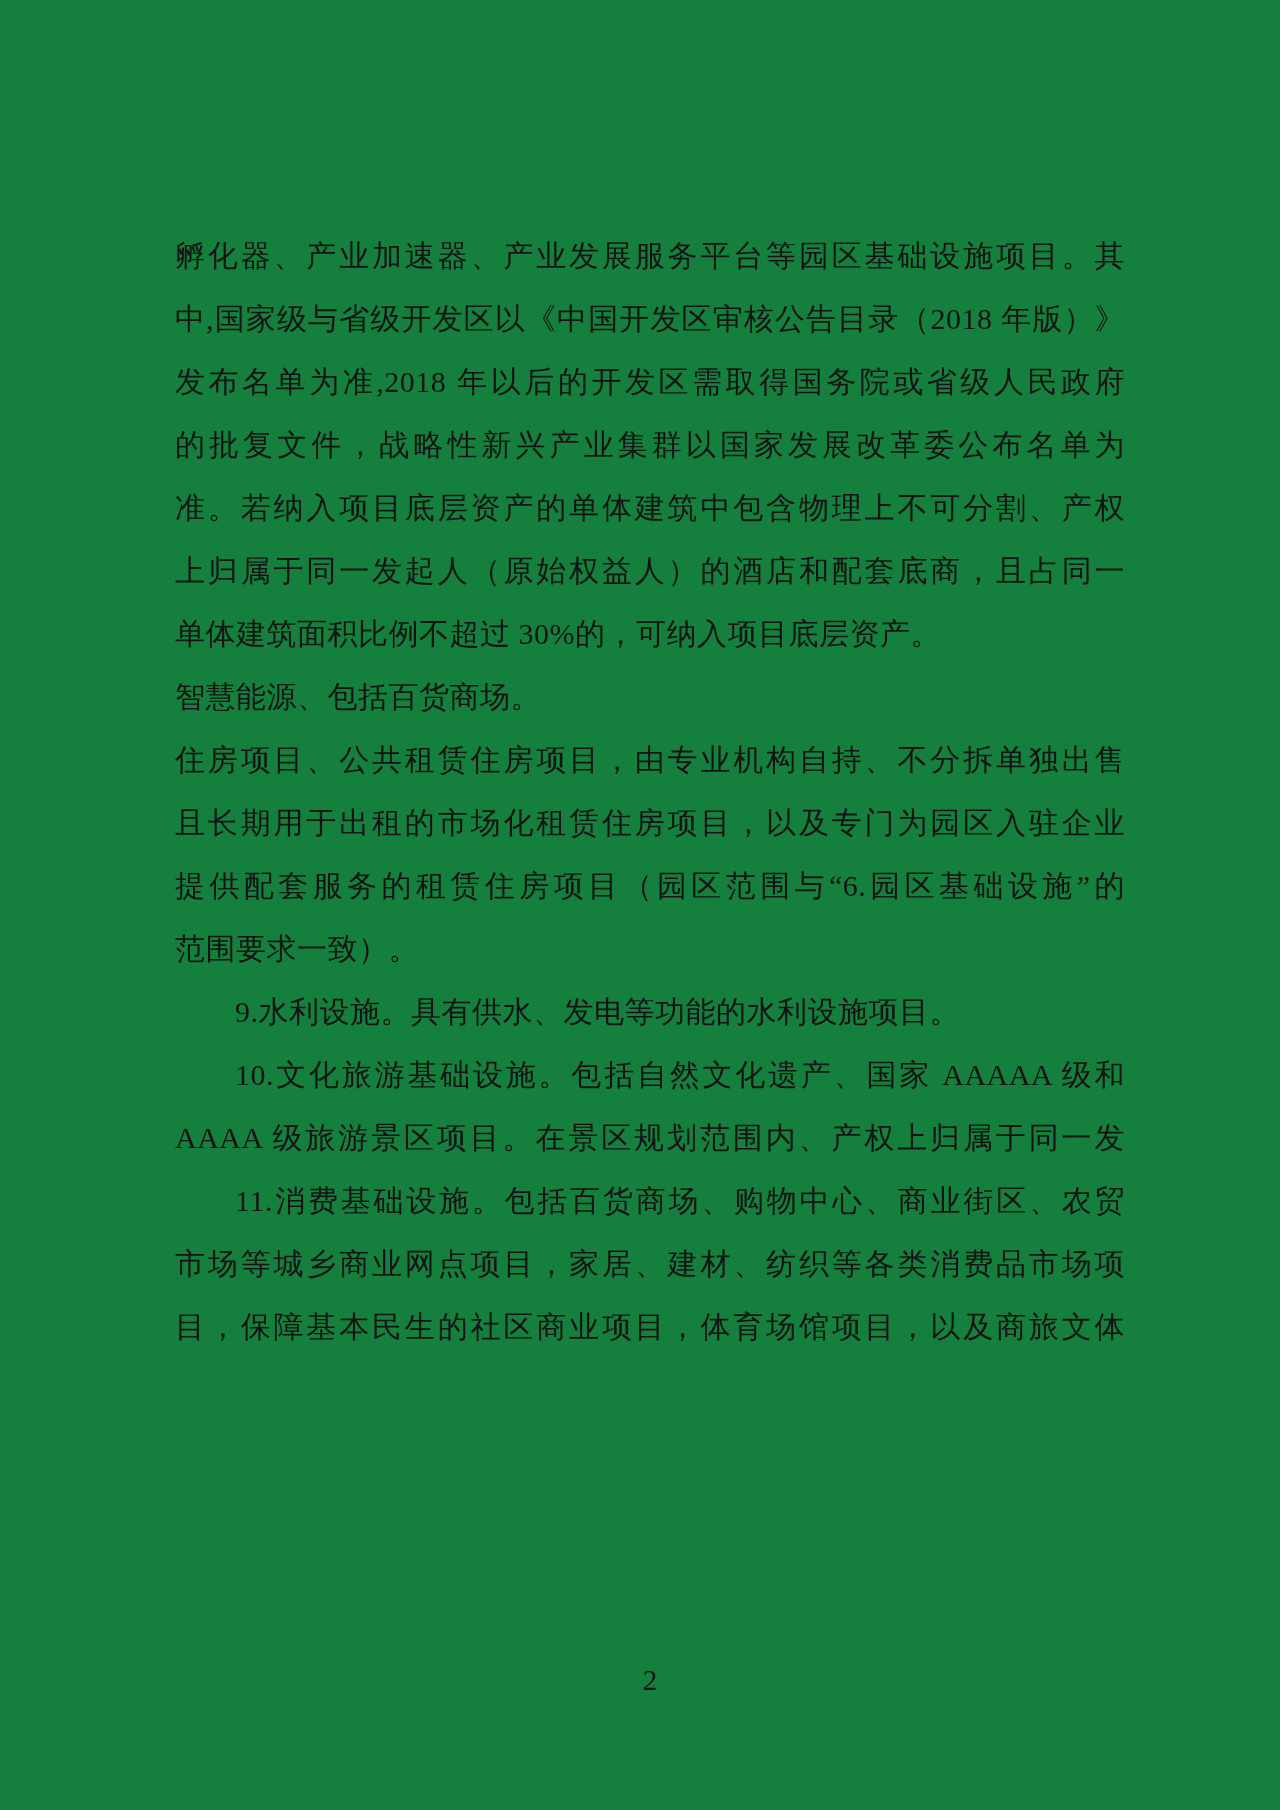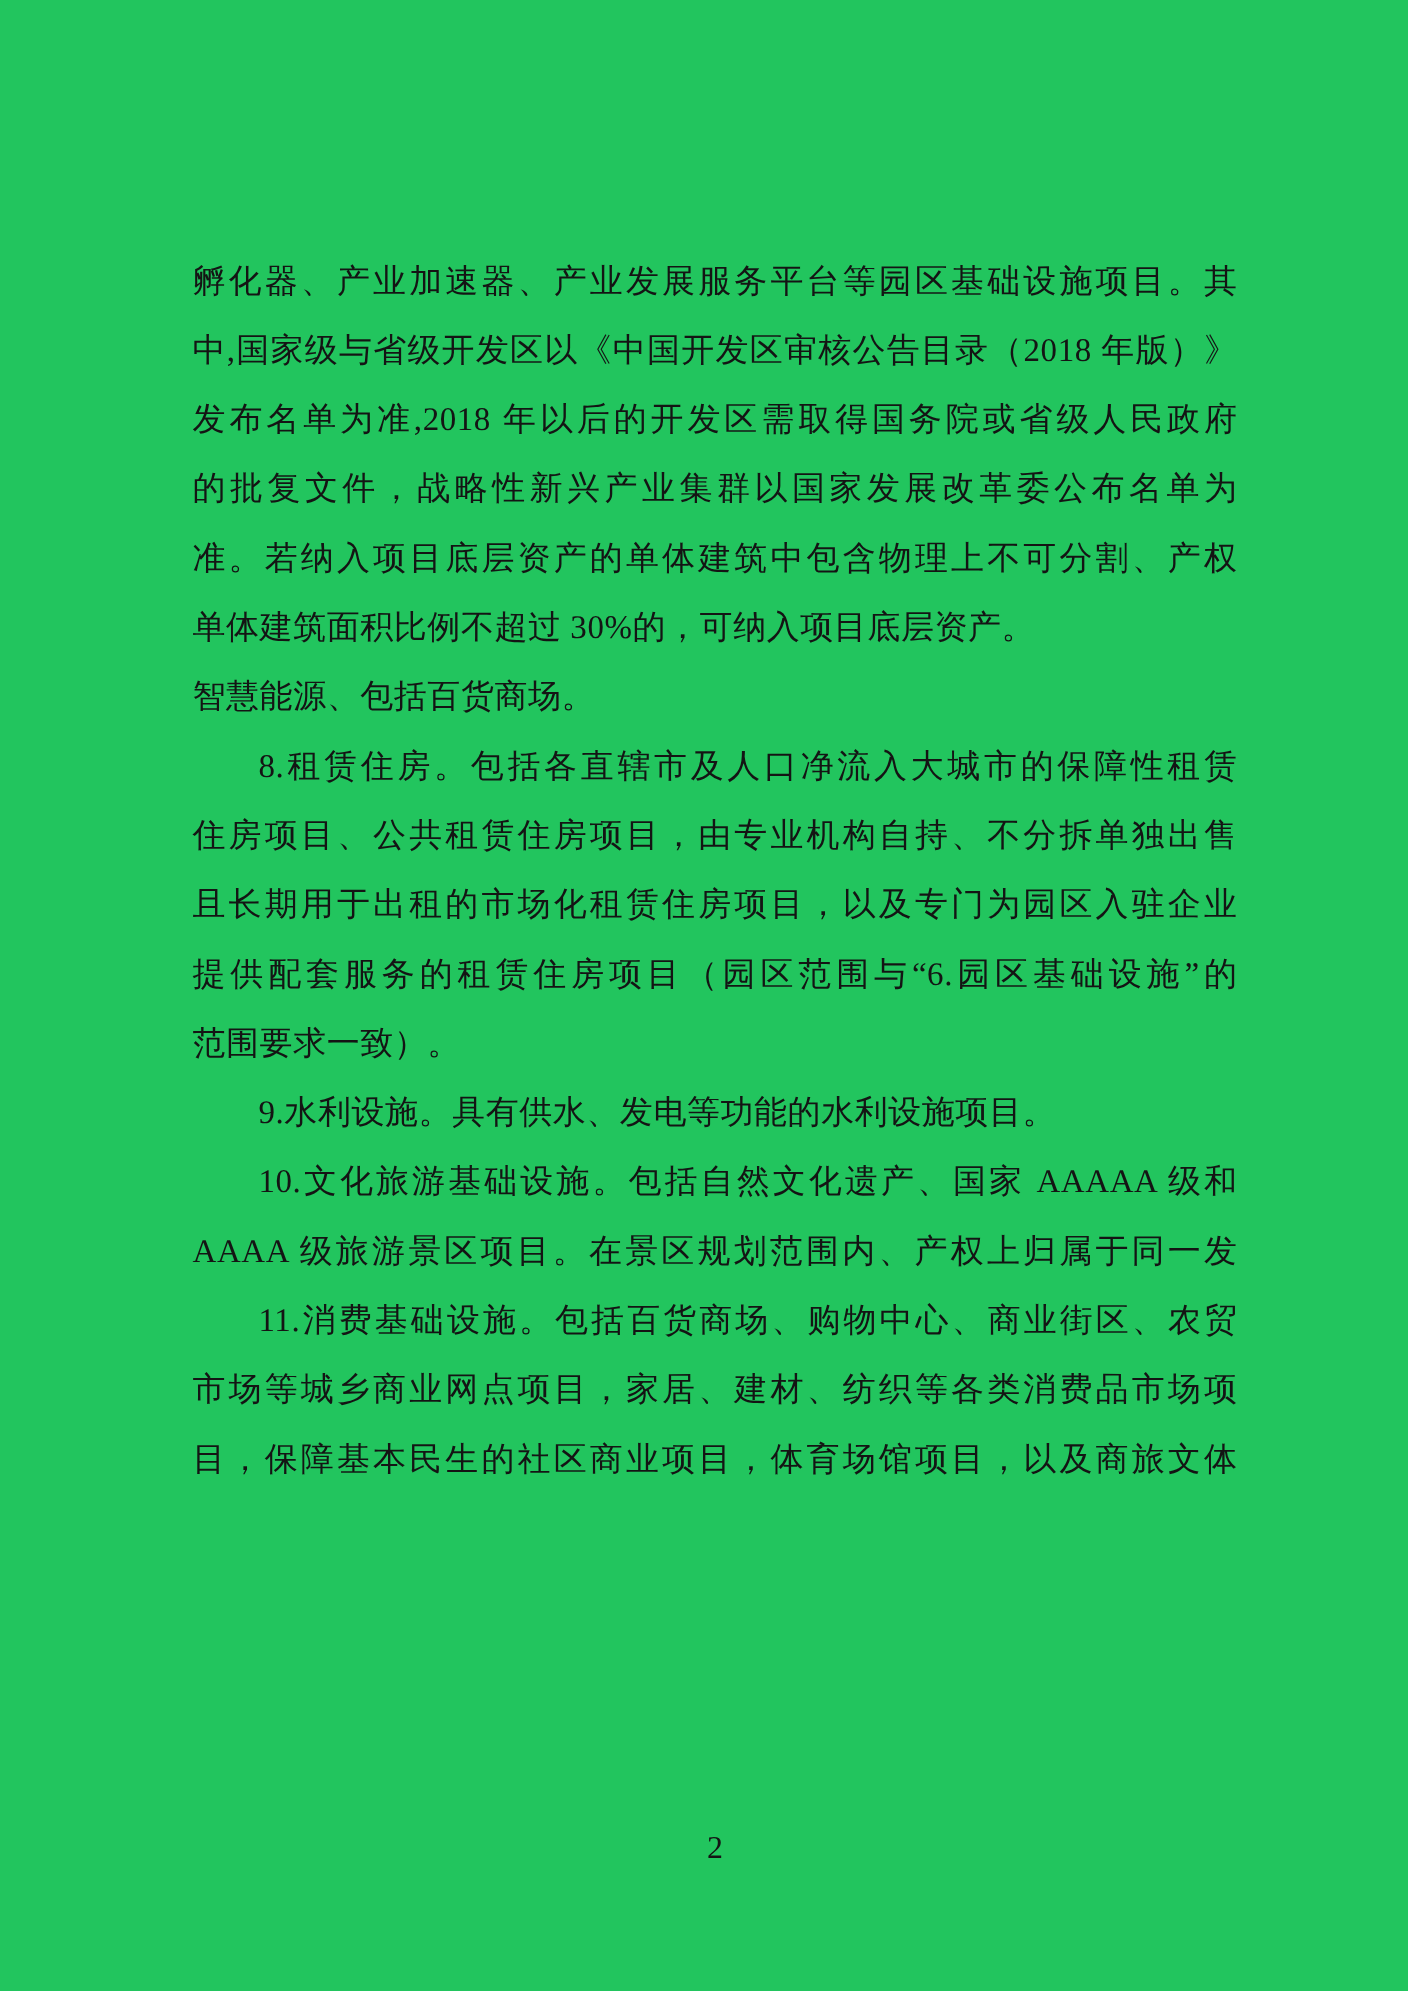"孵化器、产业加速器、产业发展服务平台等园区基础设施项目。其" .page { background: #22c55e -> #15803d }
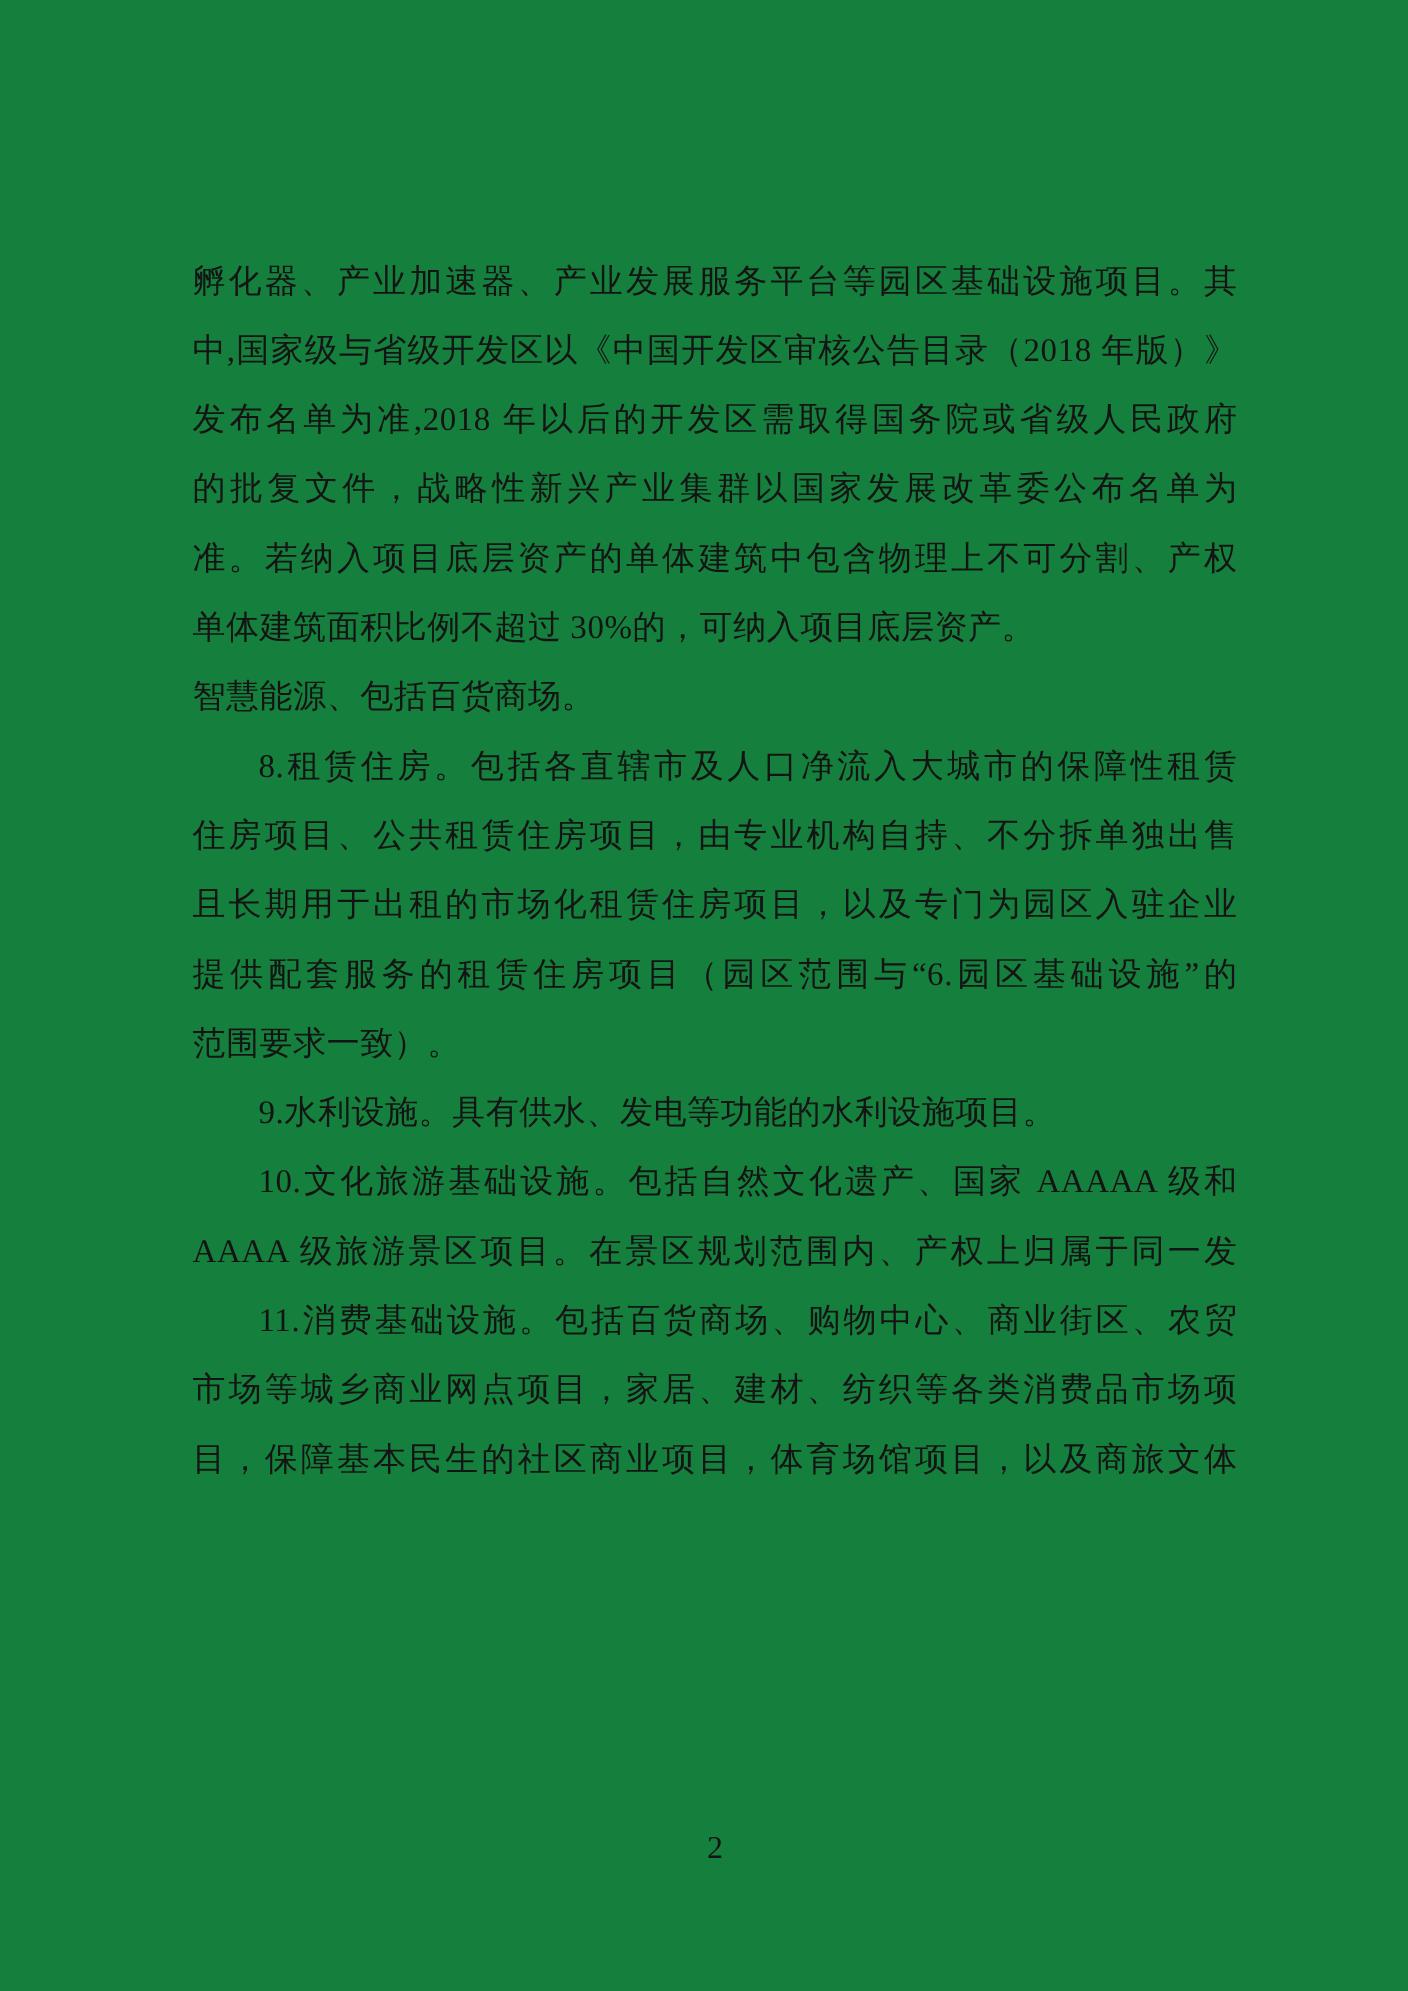"上归属于同一发起人（原始权益人）的酒店和配套底商，且占同一" div.line { html: none -> <div>上归属于同一发起人（原始权益人）的酒店和配套底商，且占同一</div> }
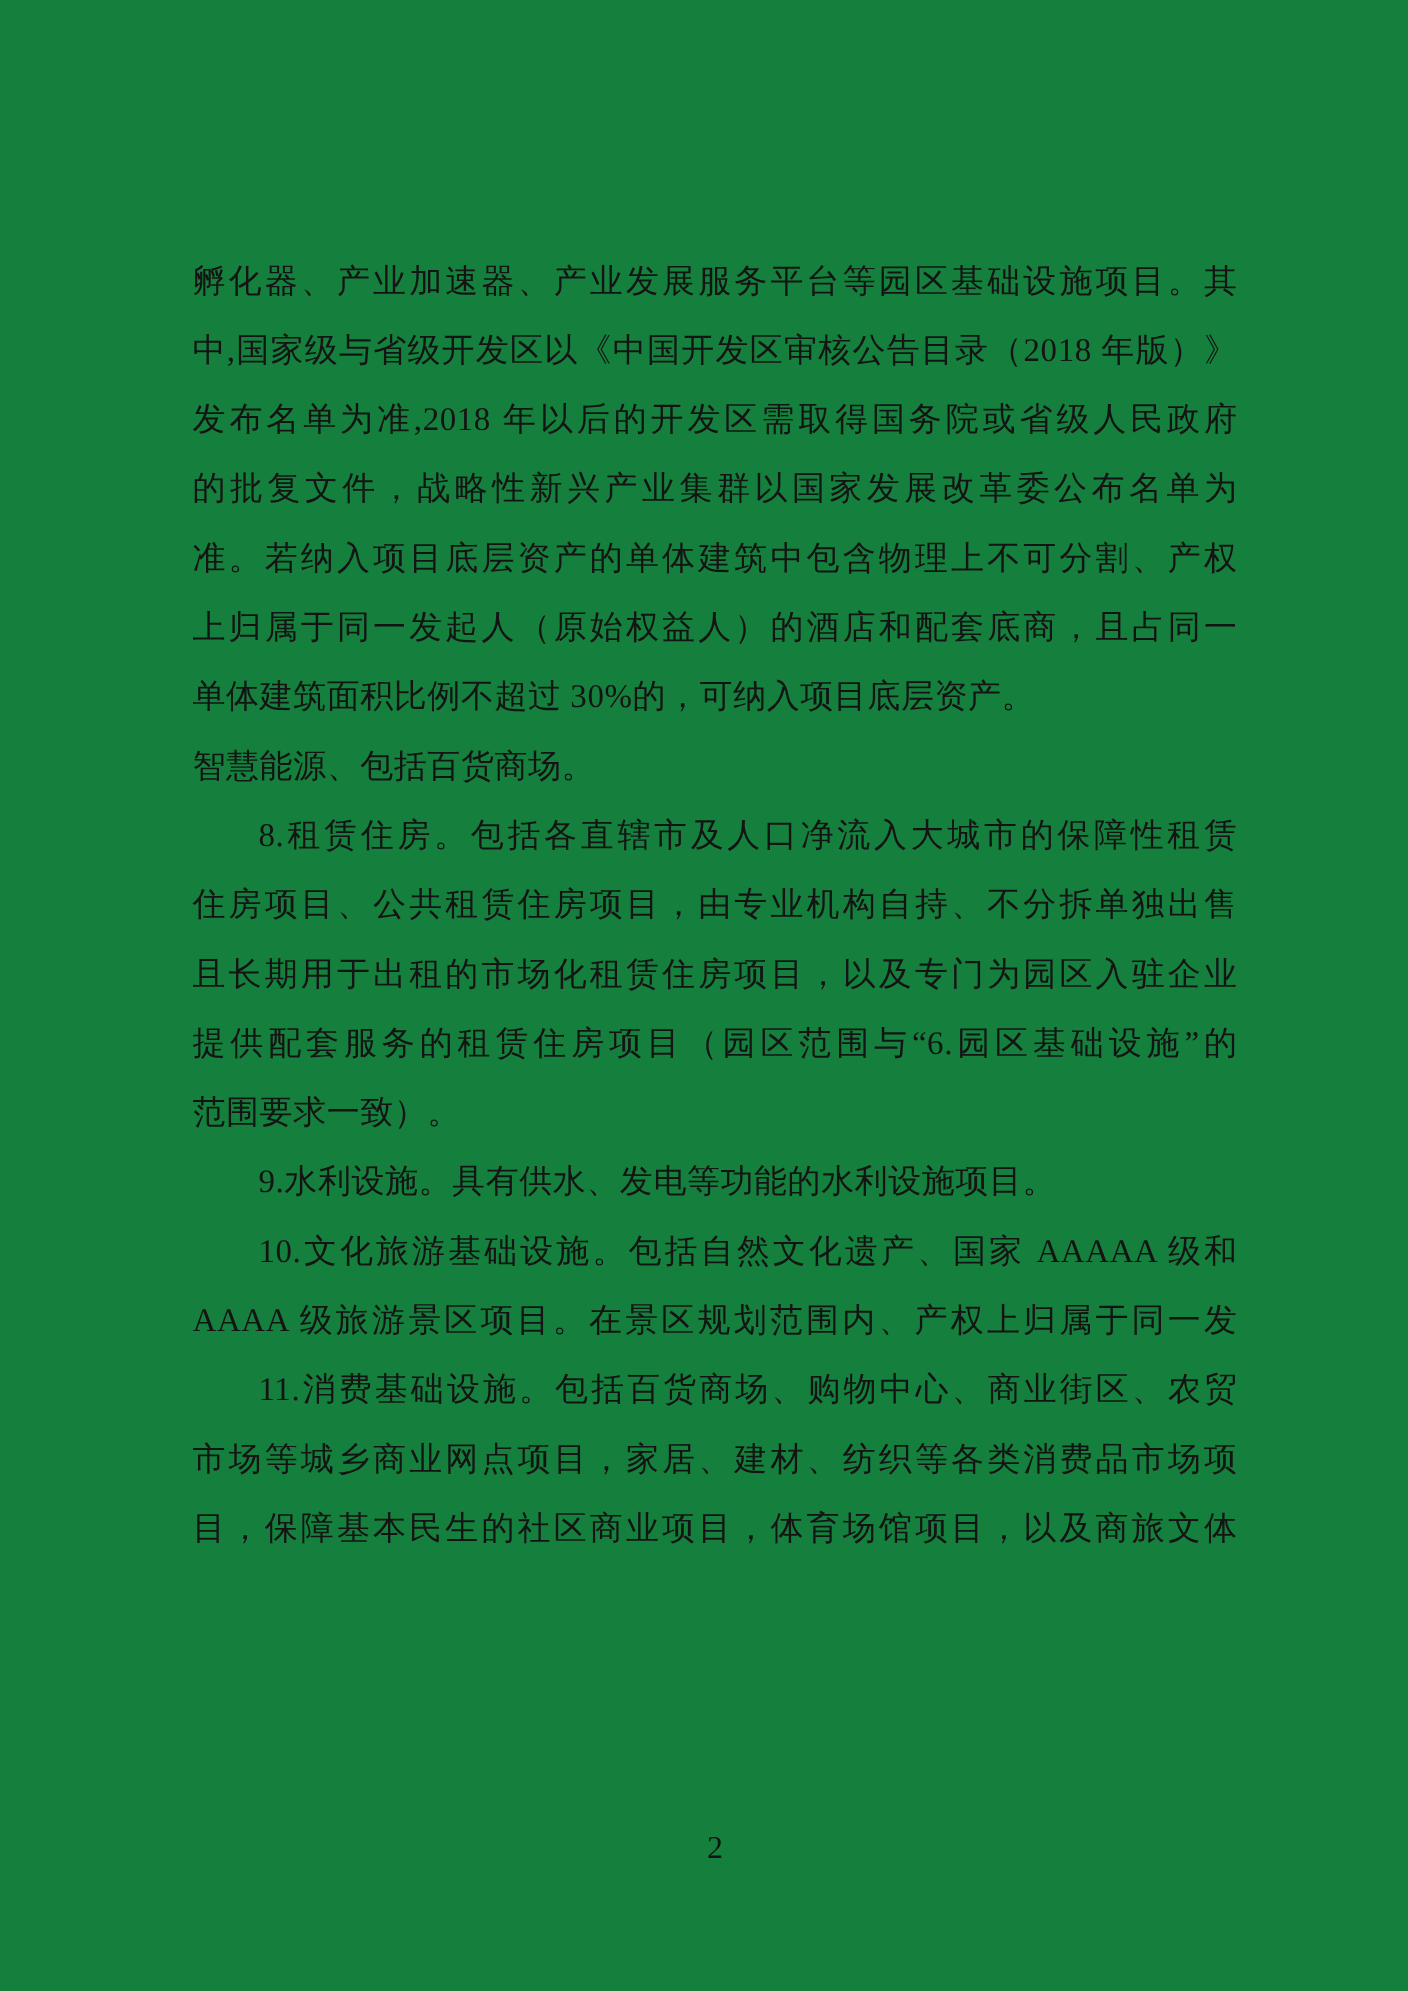"8.租赁住房。包括各直辖市及人口净流入大城市的保障性租赁" div.line { html: <div>8.租赁住房。包括各直辖市及人口净流入大城市的保障性租赁</div> -> none }
